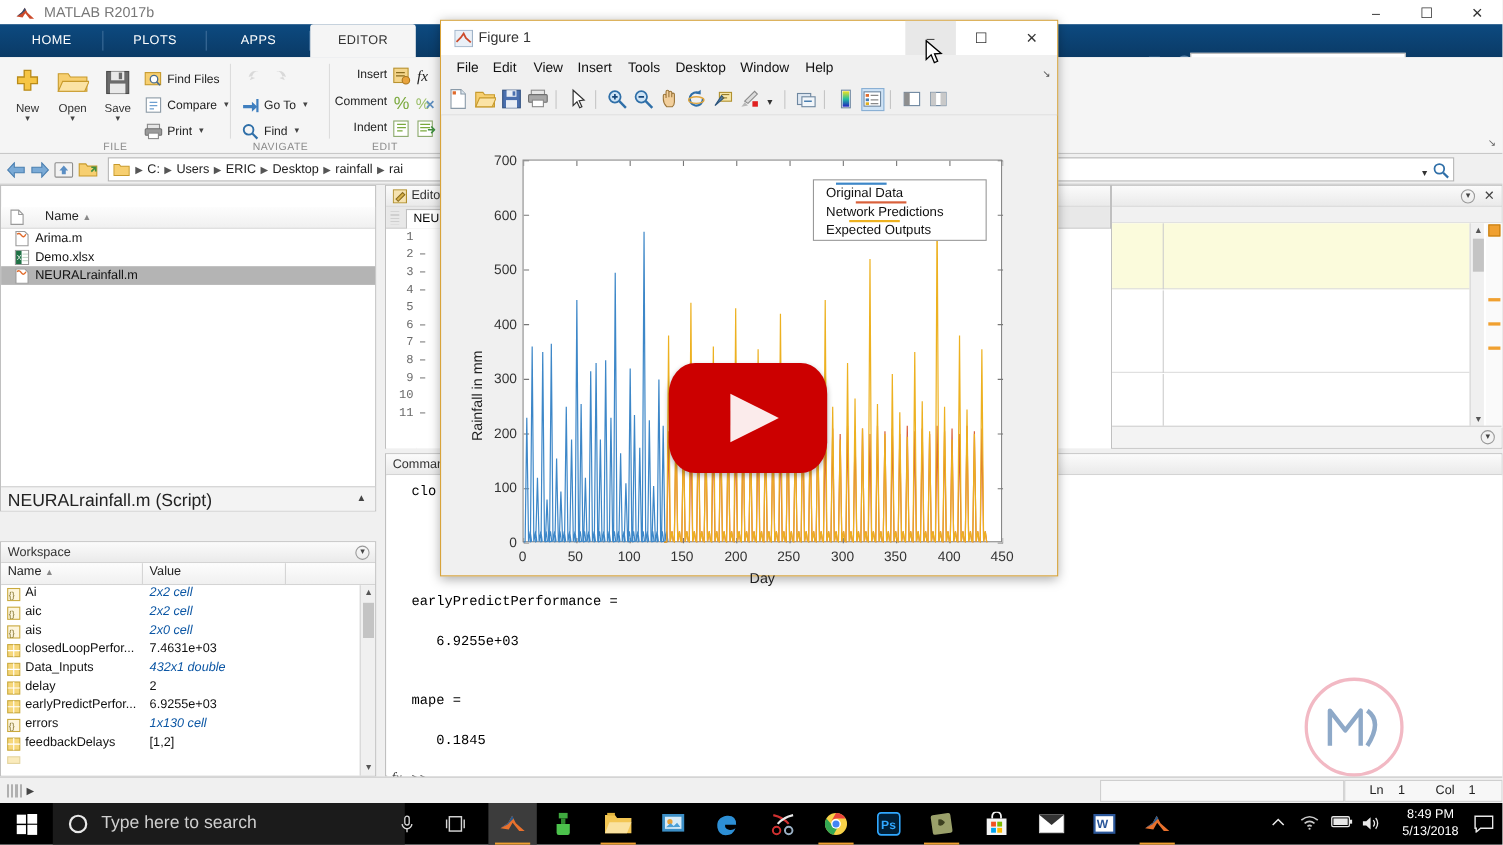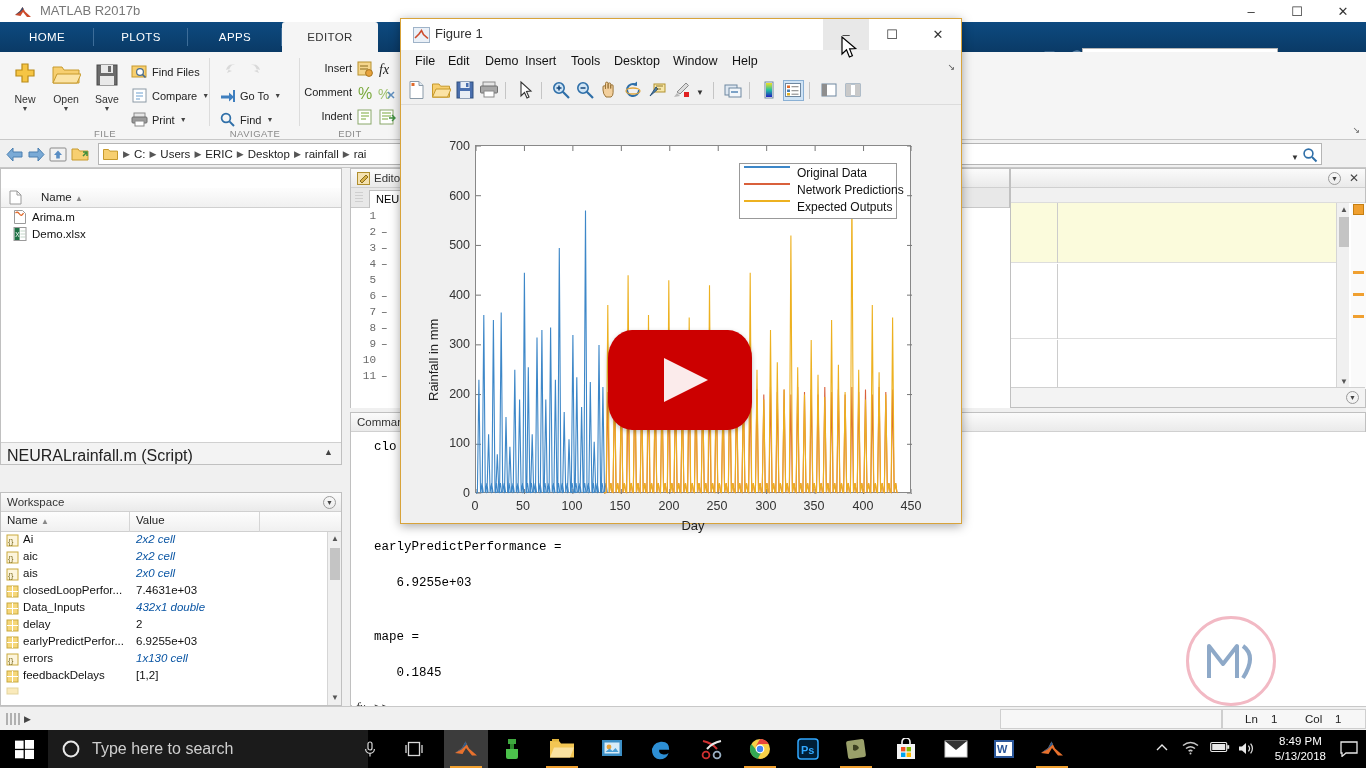"Demo" span.mi { text: Demo -> View }
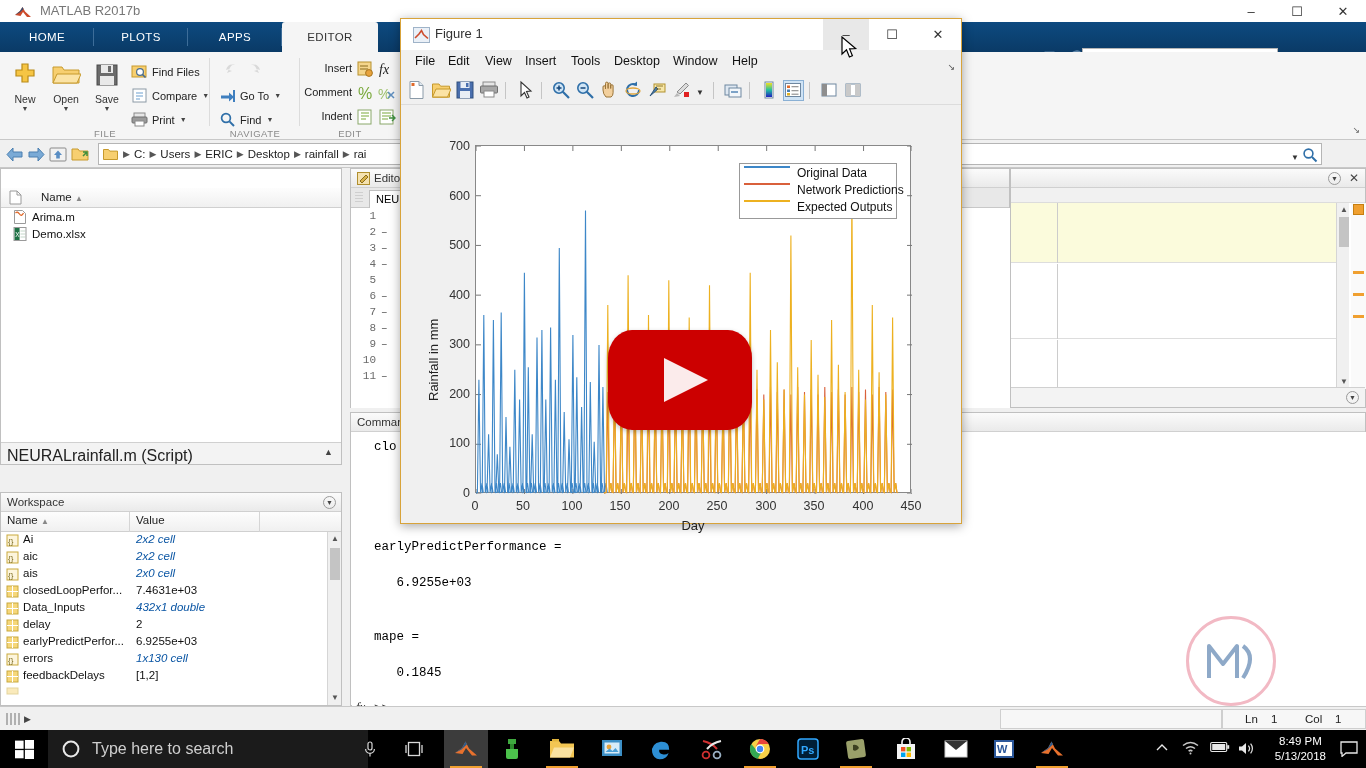"Original Data" .leg-row { align-items: flex-start -> center; flex-direction: none -> column }
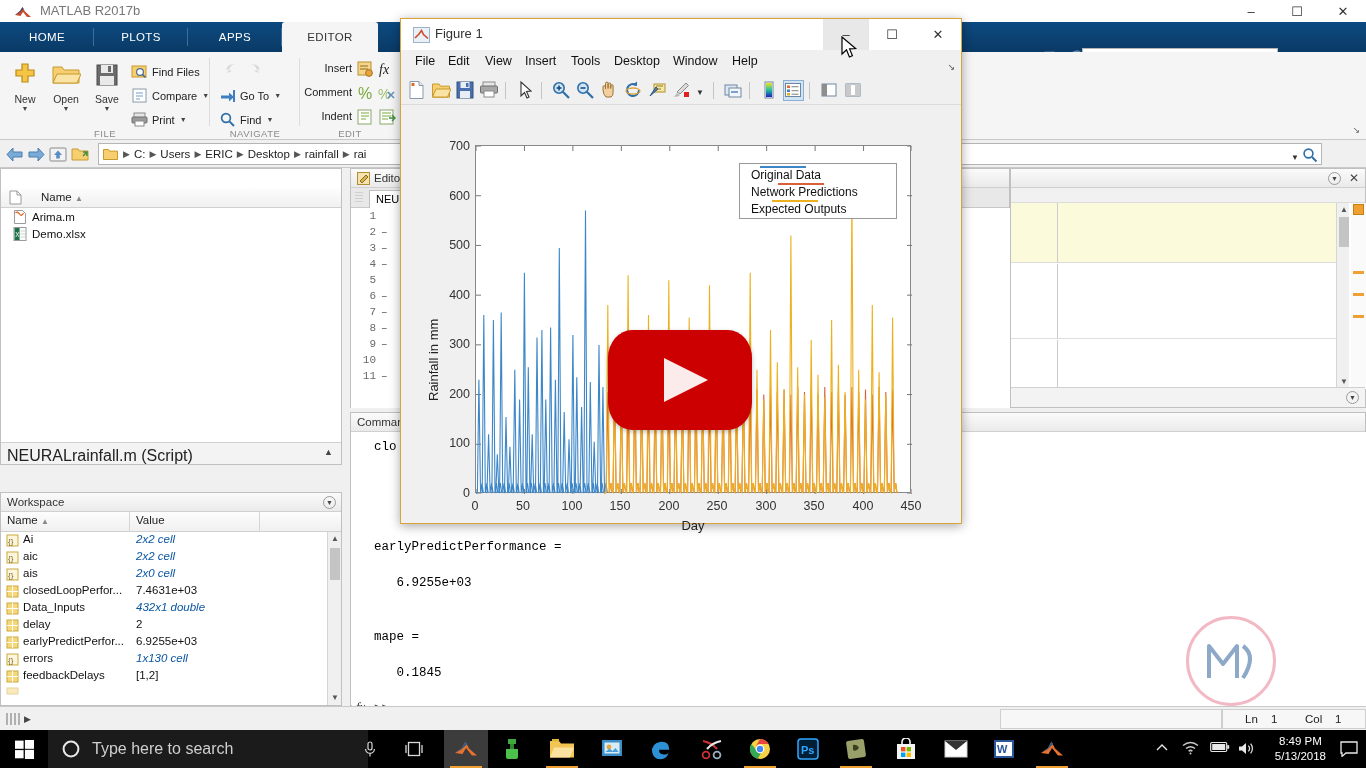"NEURALrainfall.m" div.frow { html: none -> <div> <span> <svg> <path></path> <path></path> </svg> </span> <span>NEURALrainfall.m</span> </div> }
